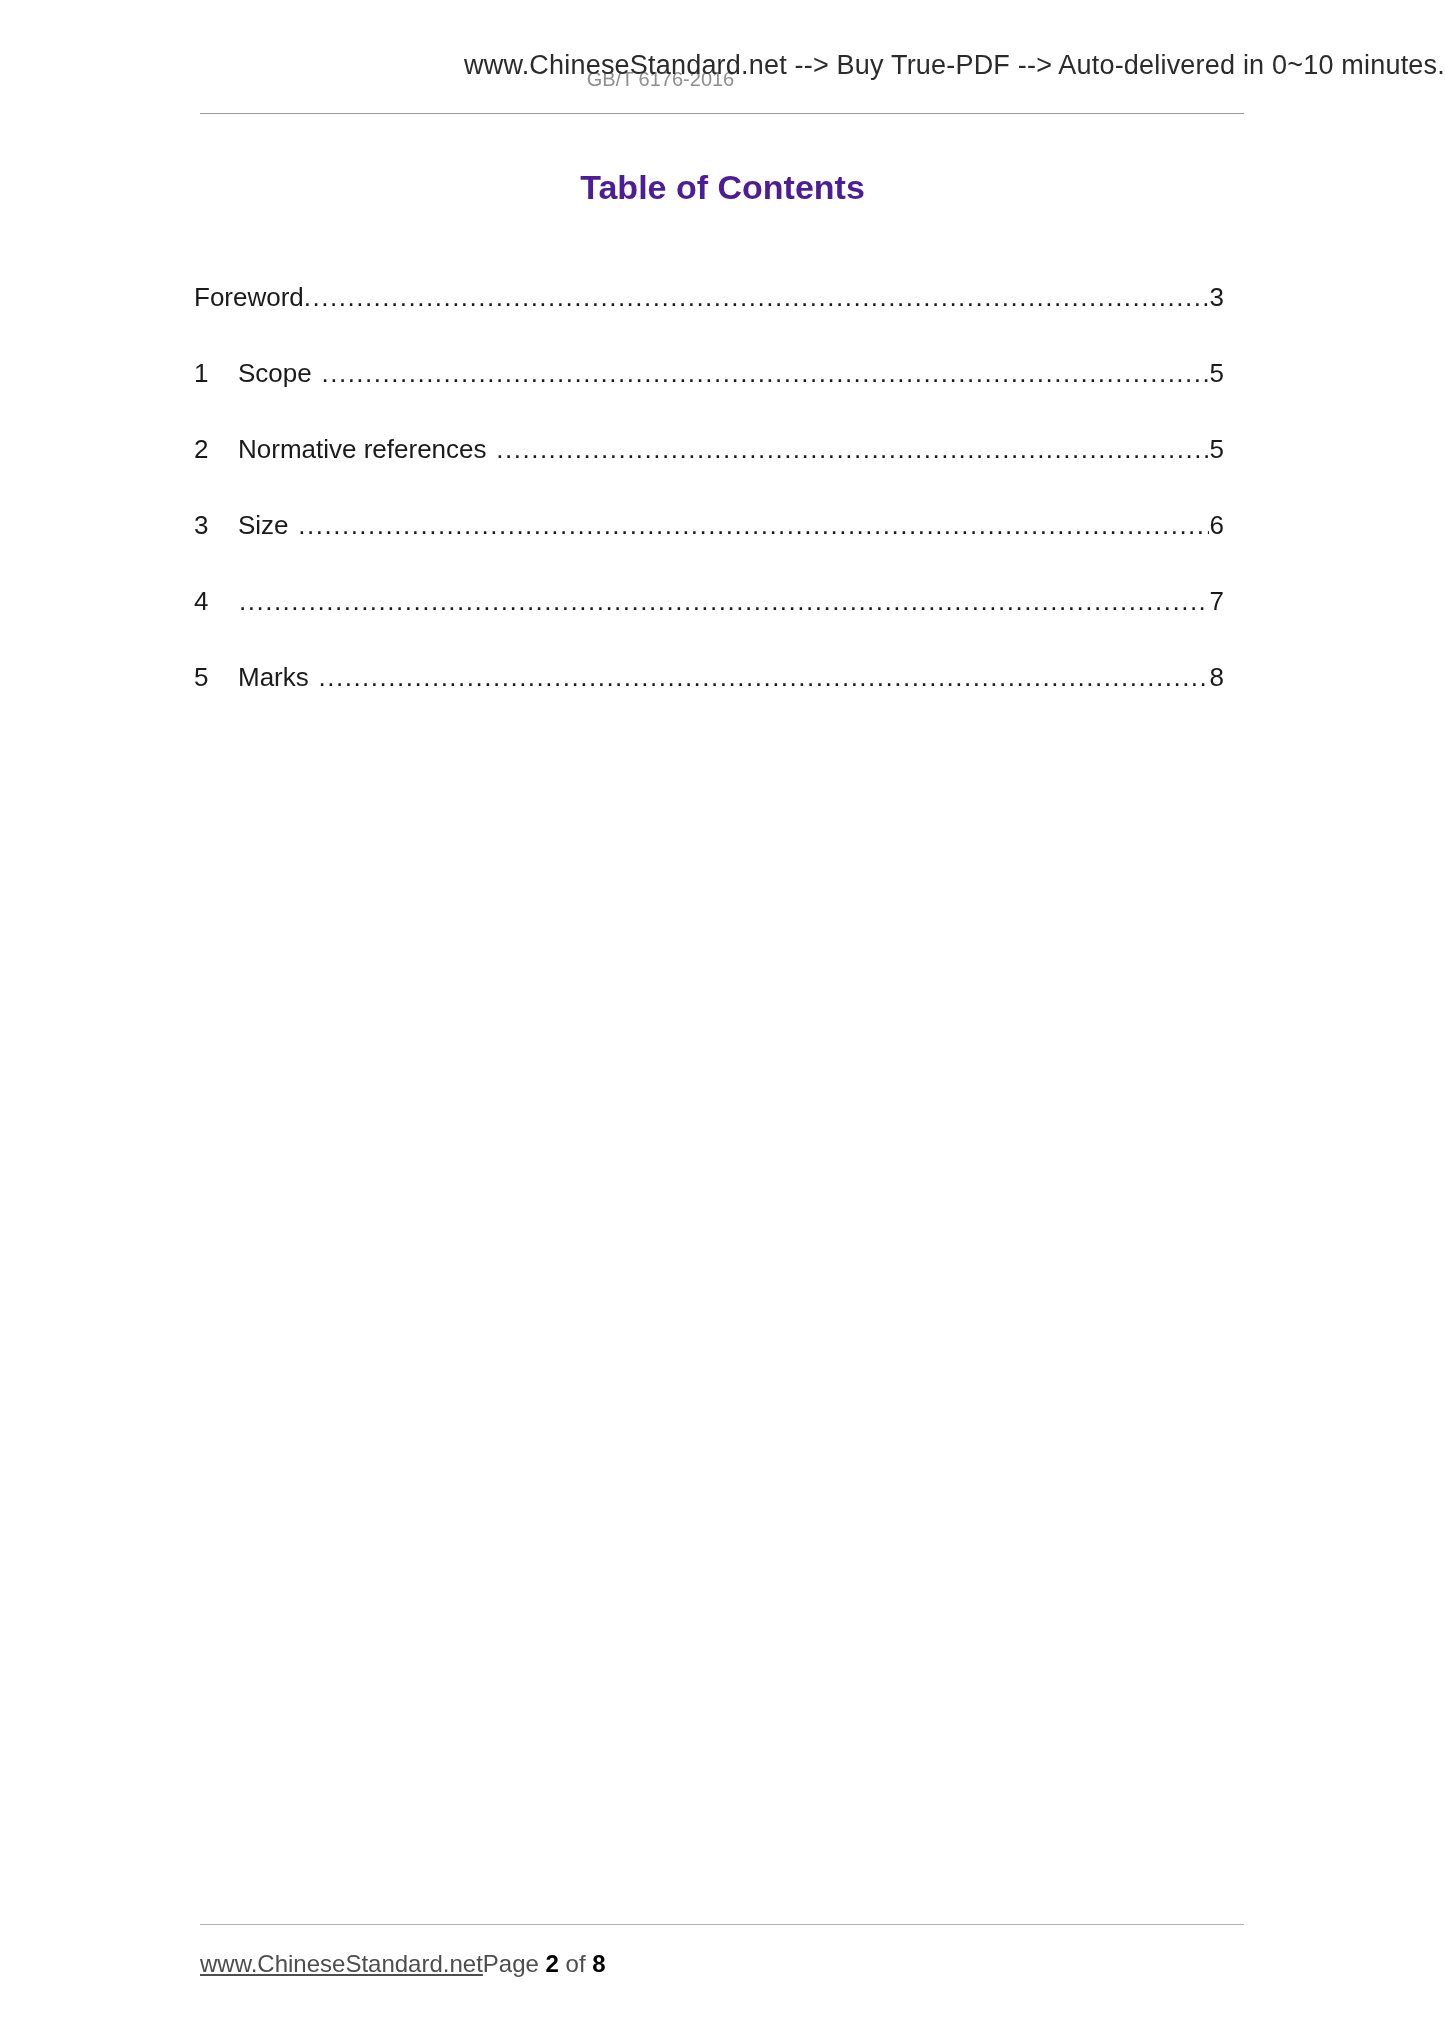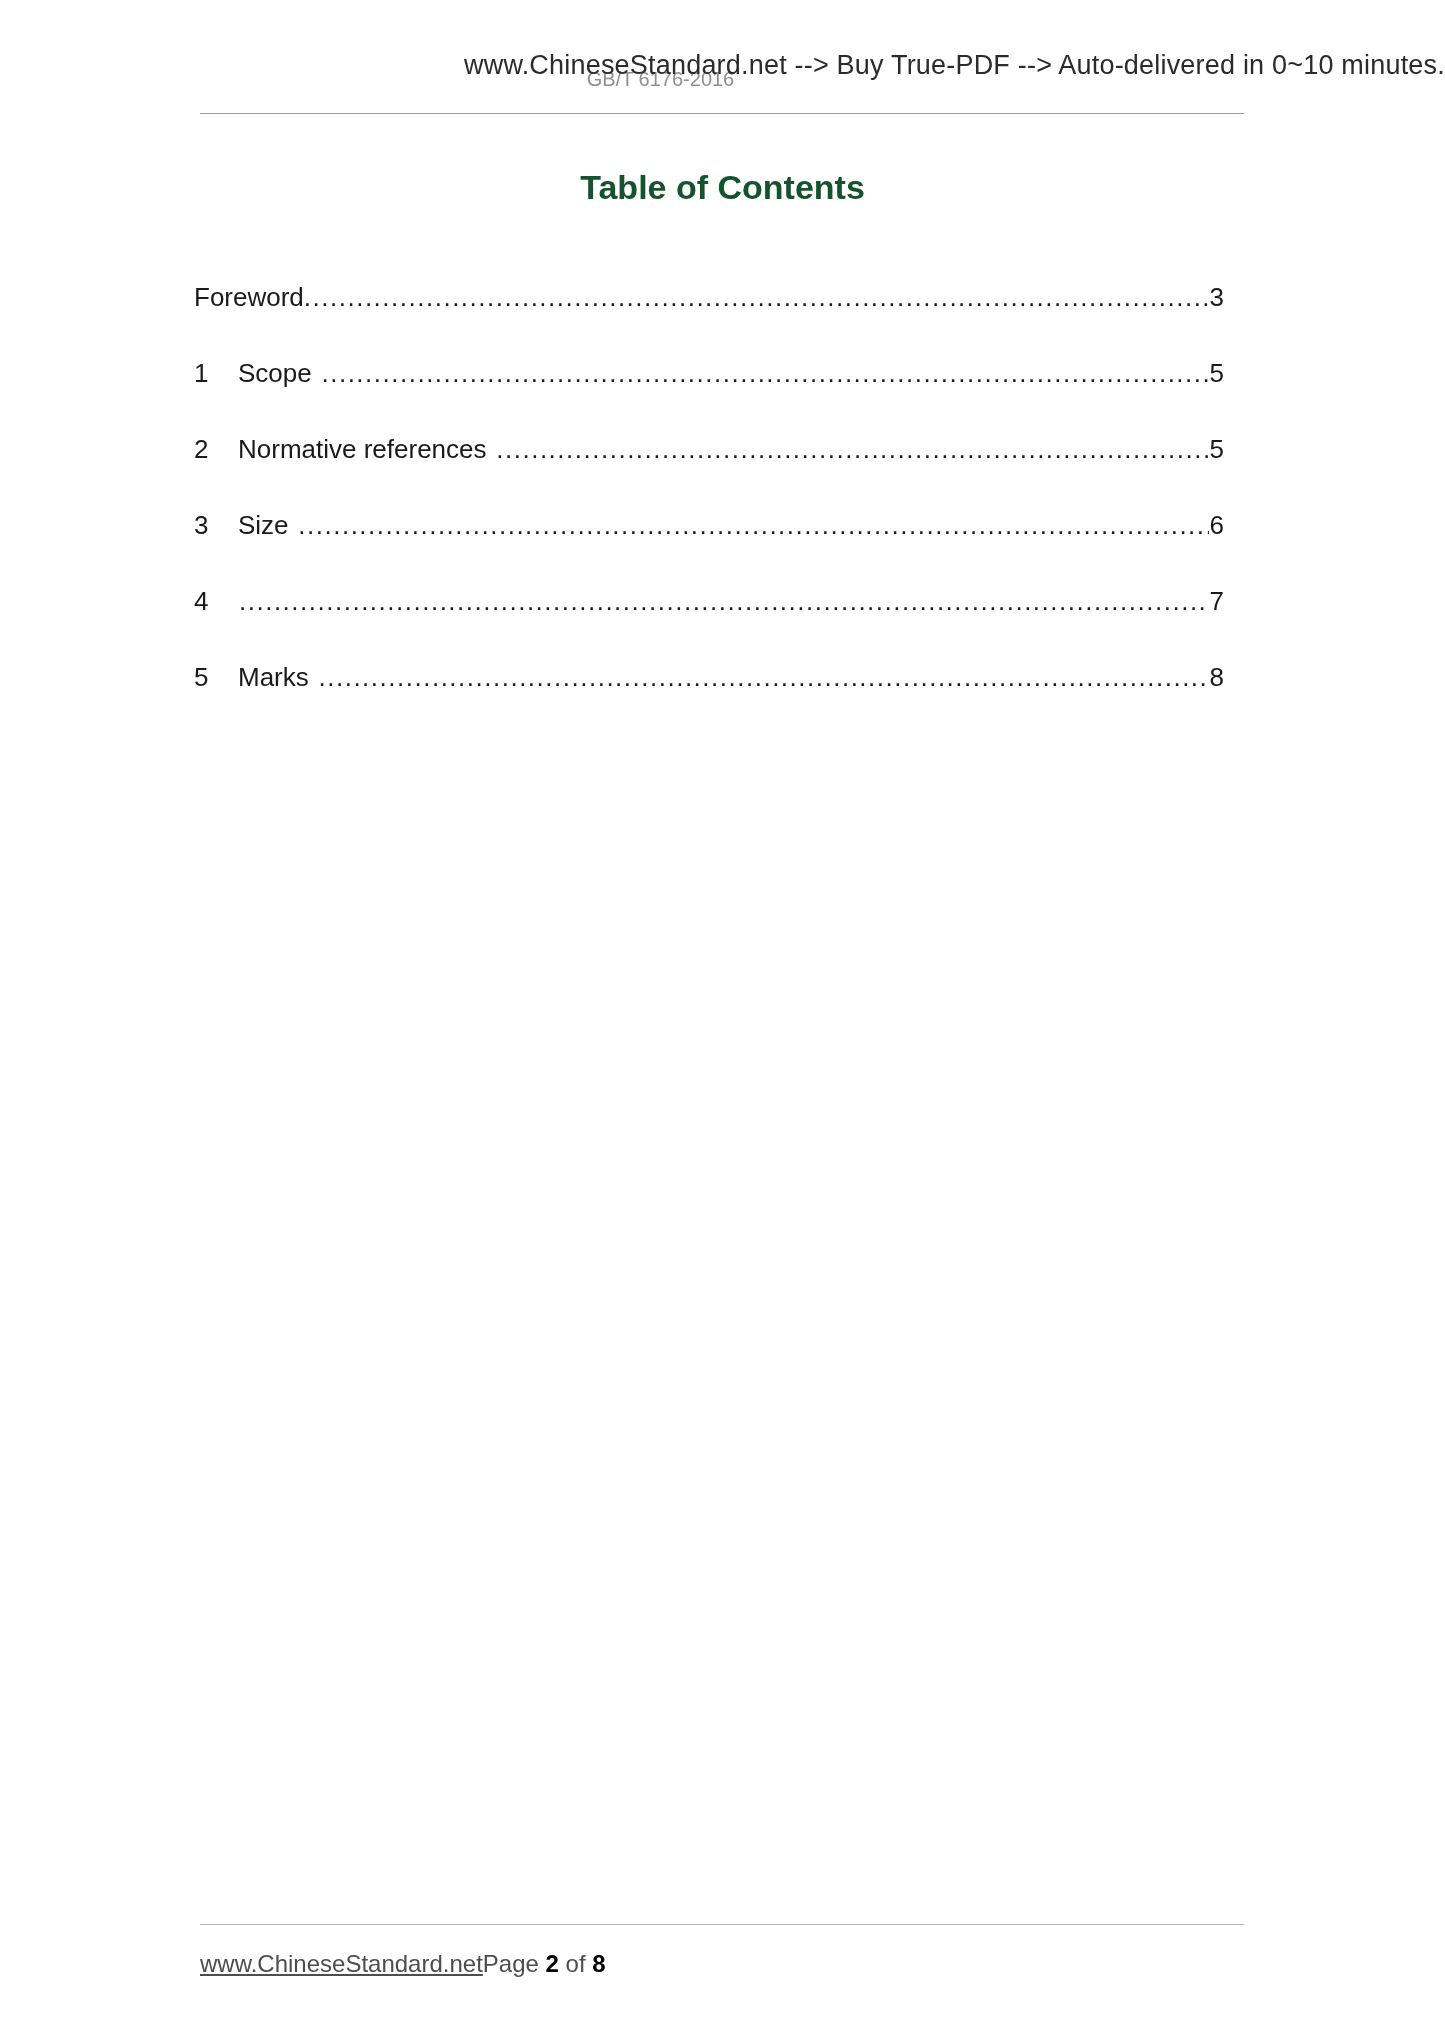"Table of Contents" .toc-title { color: #14532d -> #4c1d95 }
